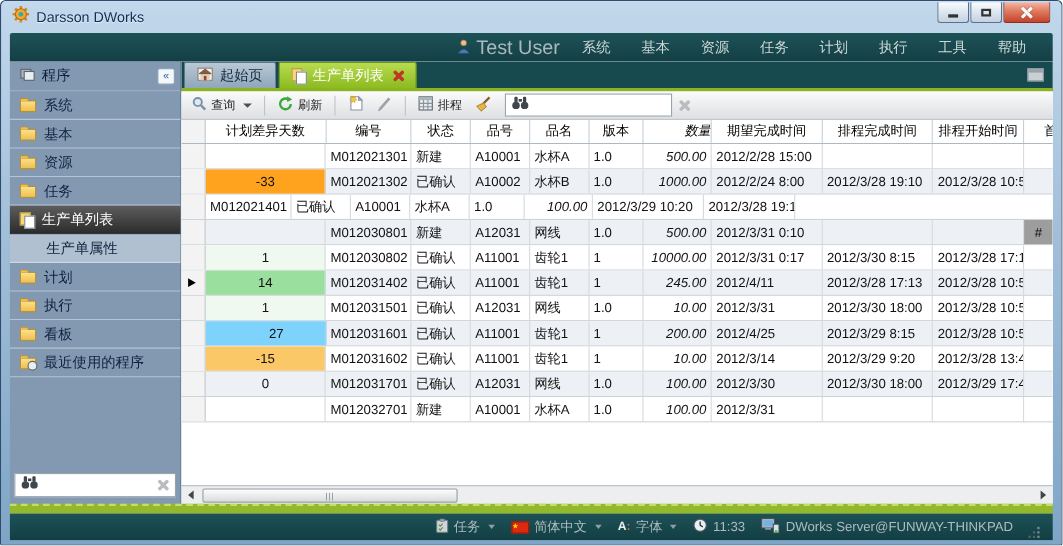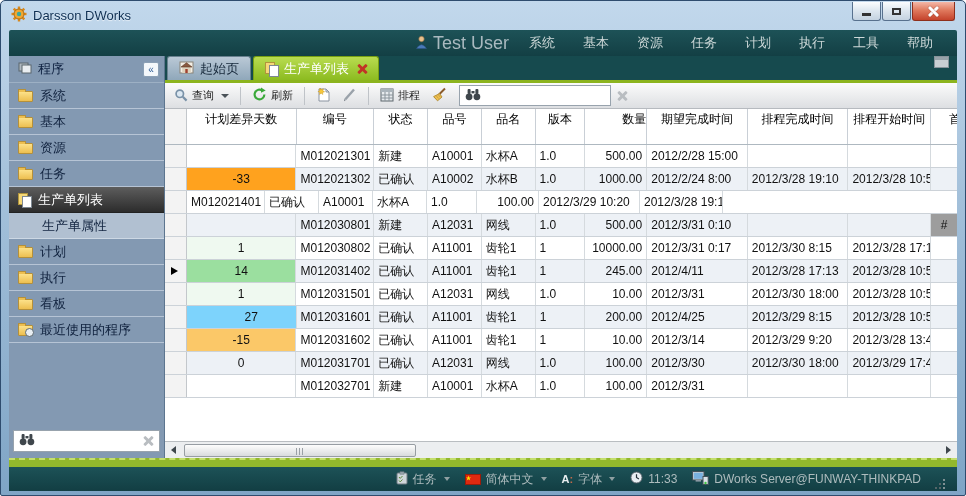"起始页" .tabstrip { align-items: flex-start -> flex-end }
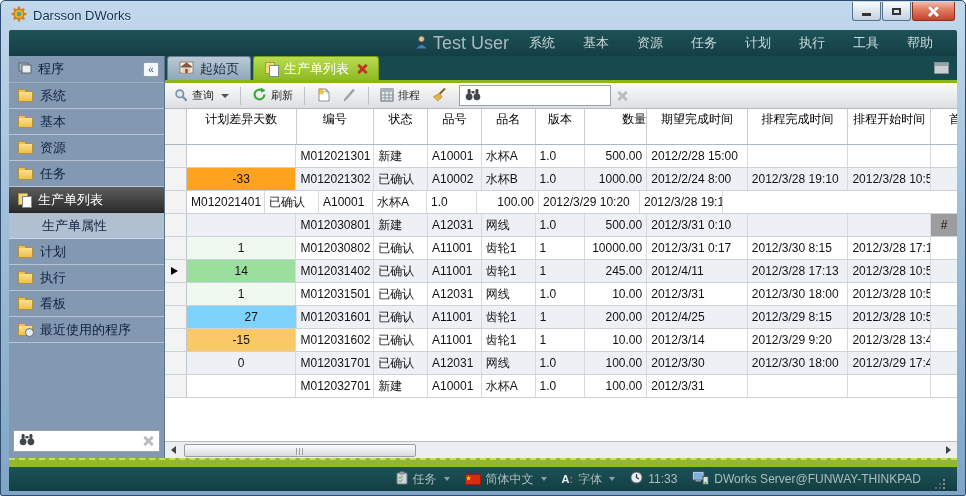"计划差异天数" .gridhead { height: 36px -> 22px }
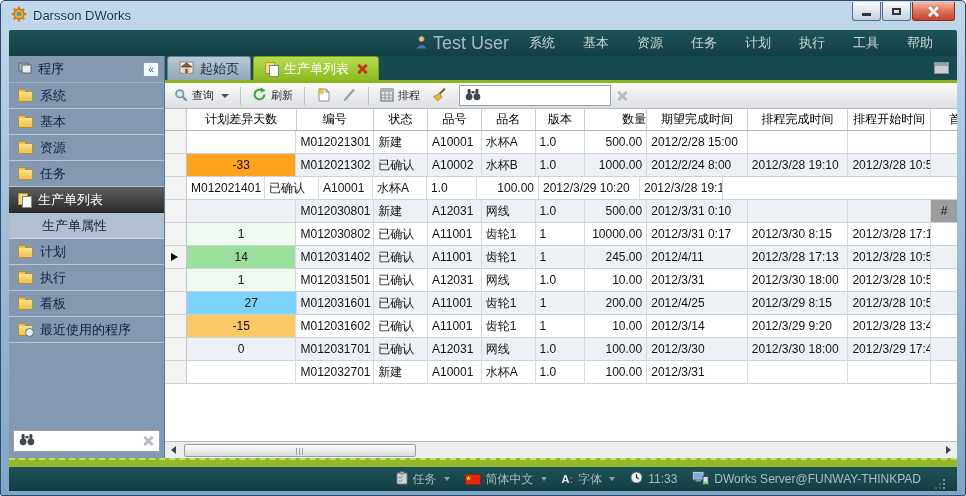"数量" .c-qty { font-style: none -> italic }
